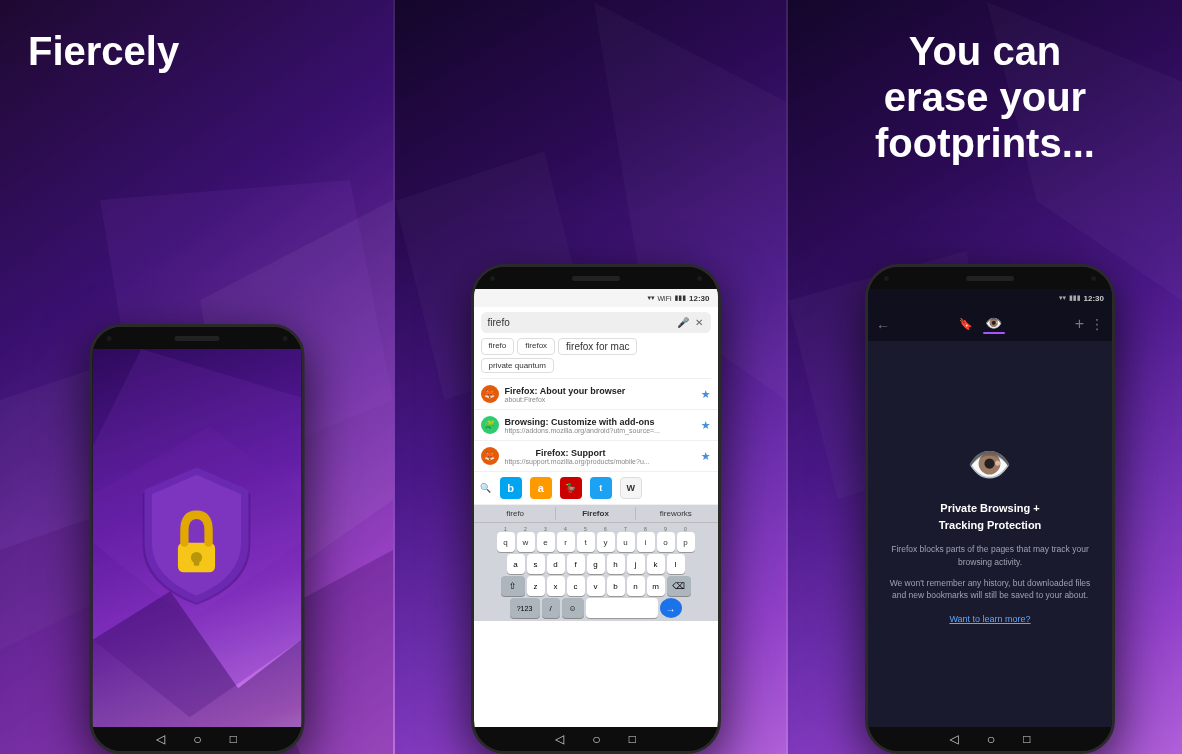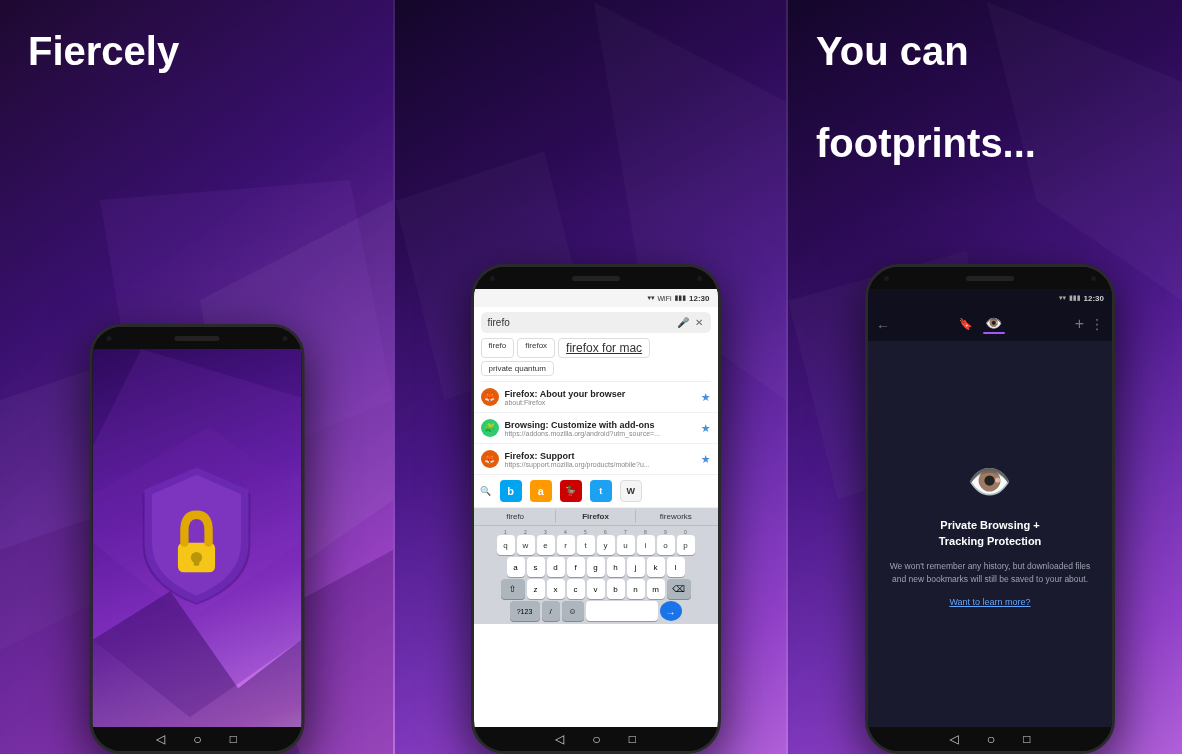"You can" div { text-align: none -> center }
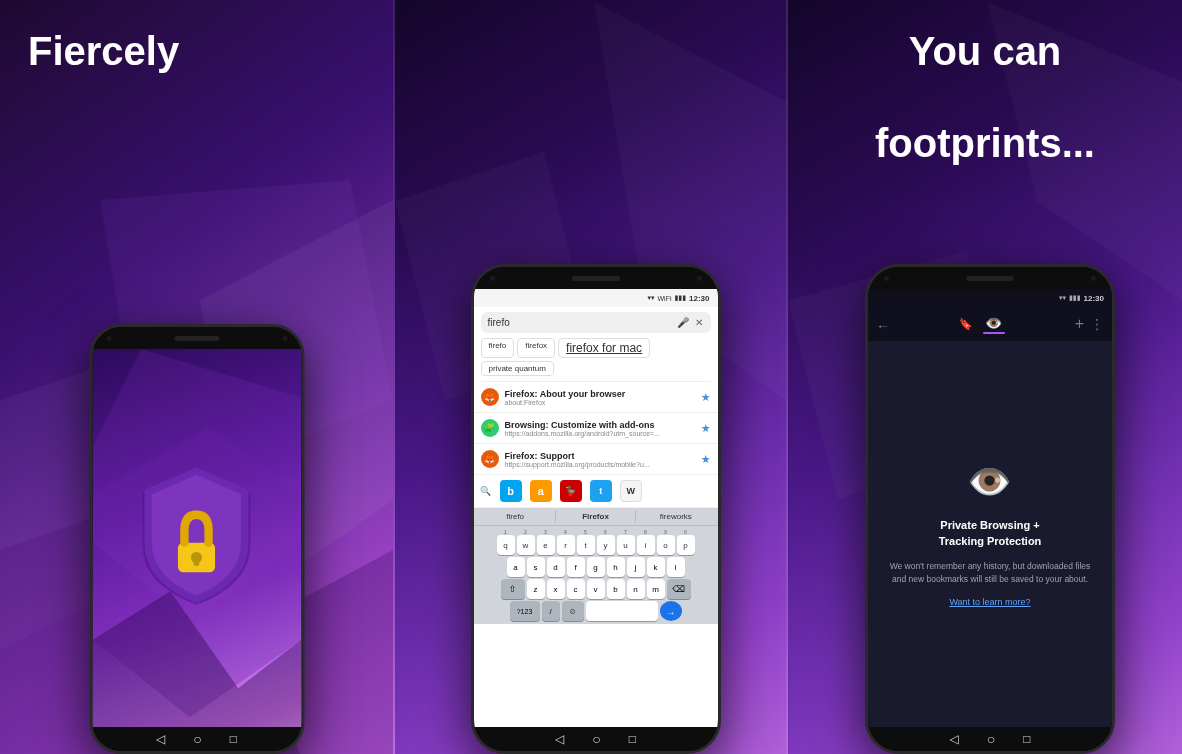"erase your" span { html: none -> <span>erase your</span> }
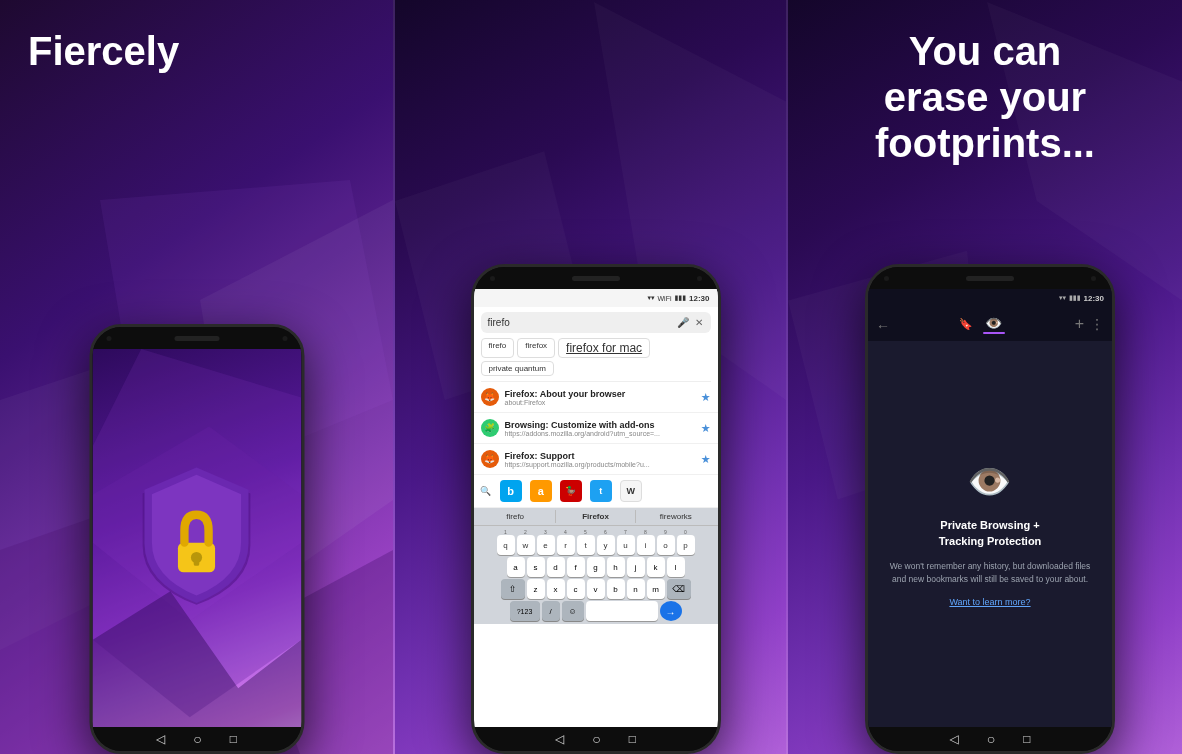"firefox for mac" div { font-size: 12px -> 10px; text-decoration: underline -> none }
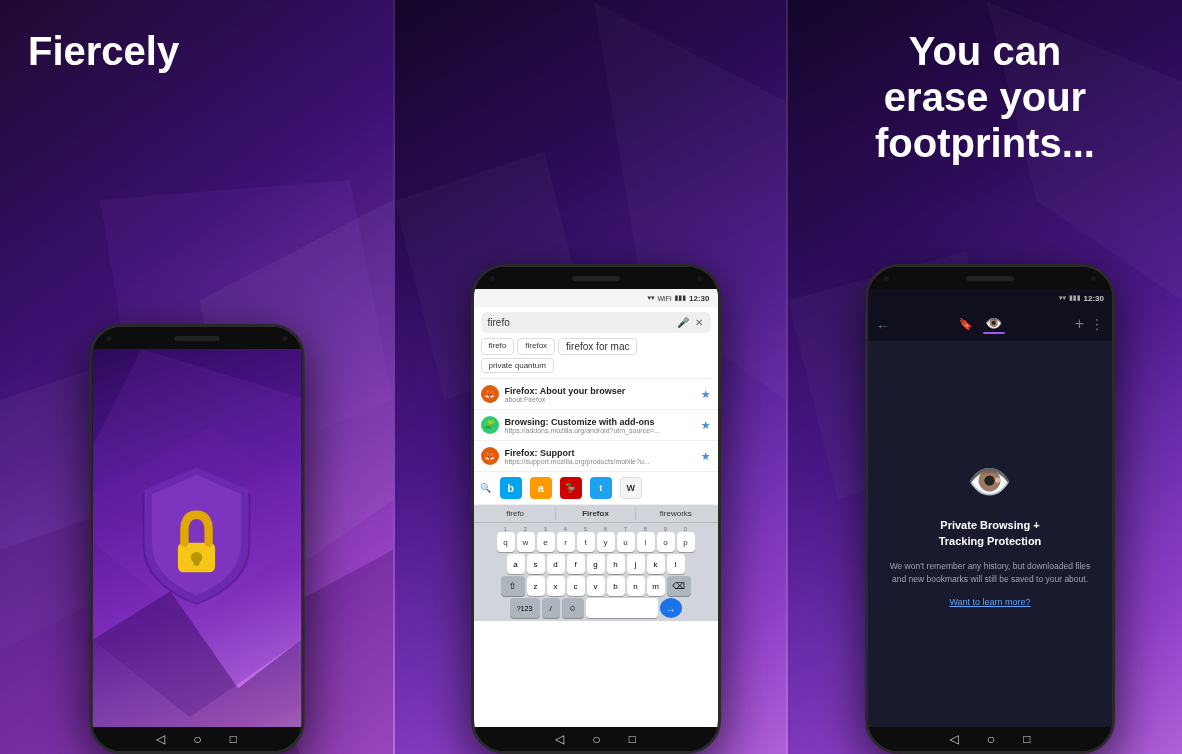"Firefox: Support" div { margin-left: none -> 31px }
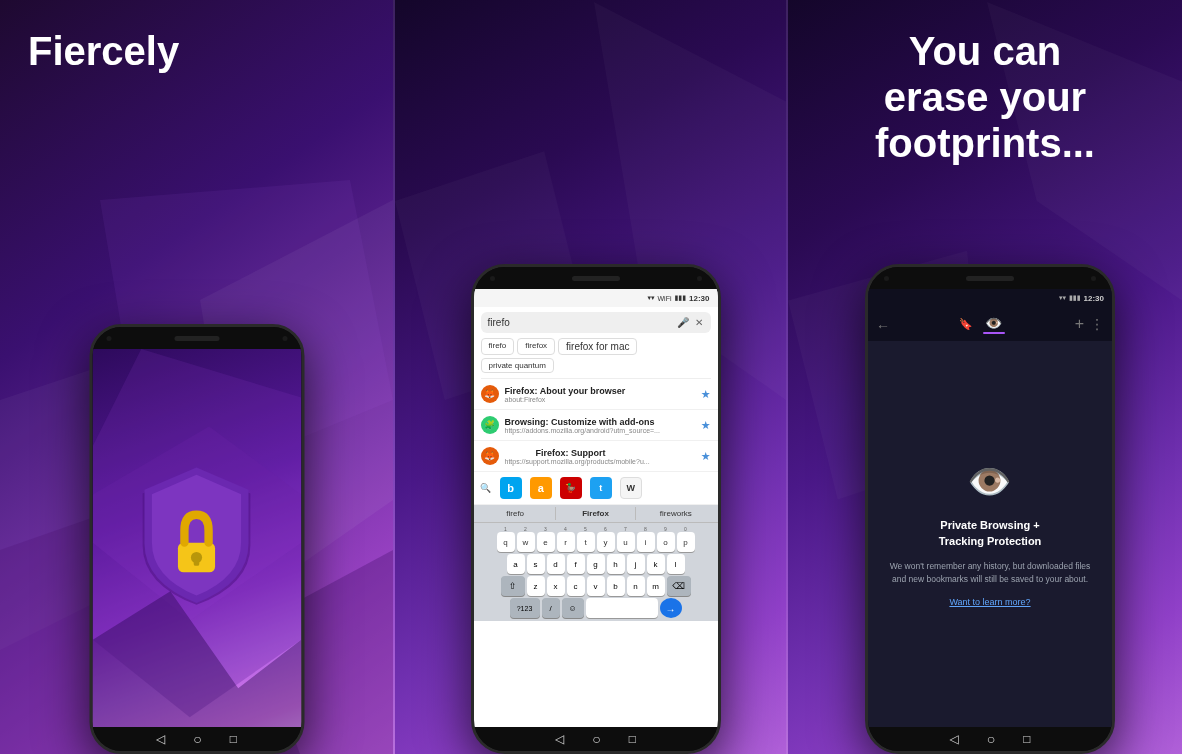"Firefox blocks parts of the" div { html: none -> <div>Firefox blocks parts of the pages that may track your browsing activity.</div> }
